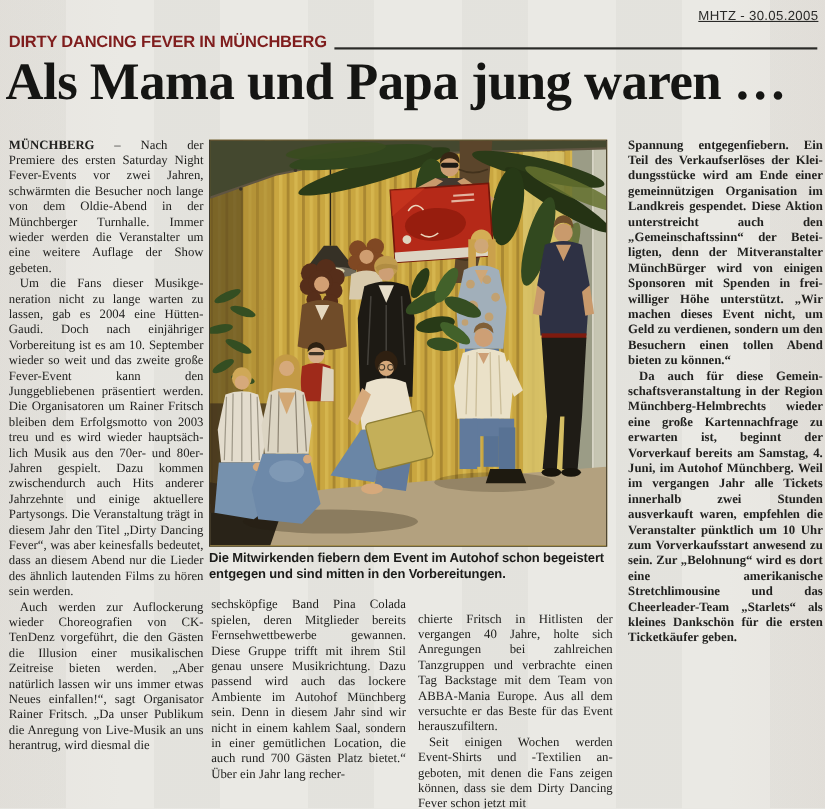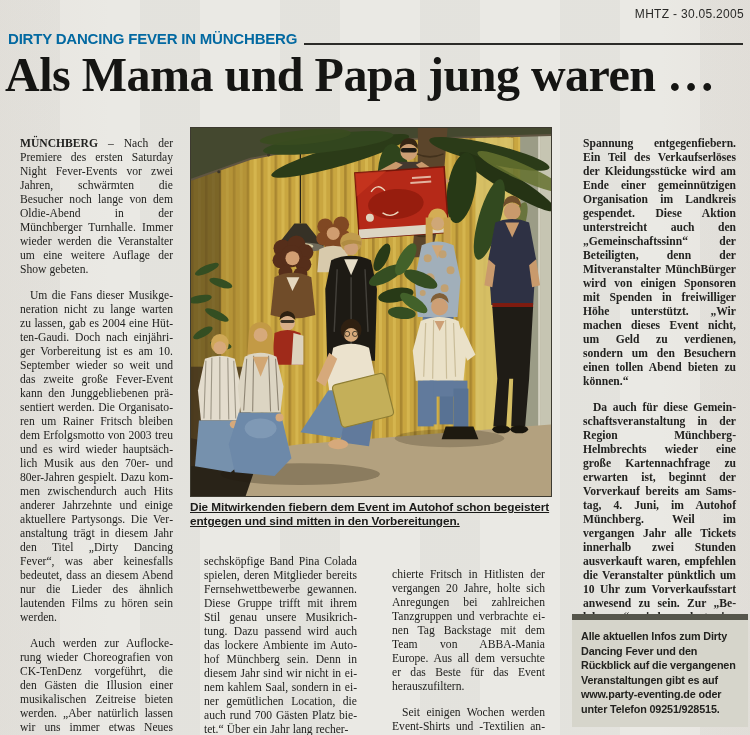"MHTZ - 30.05.2005" .credit { text-decoration: none -> underline }
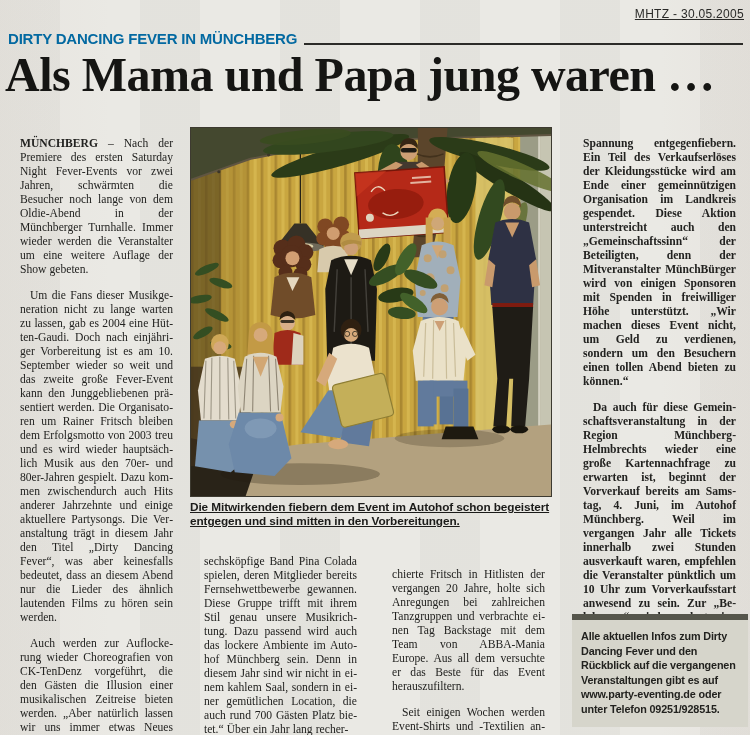"DIRTY DANCING FEVER IN MÜNCHBERG" .kicker { color: #0369a1 -> #7f1d1d }
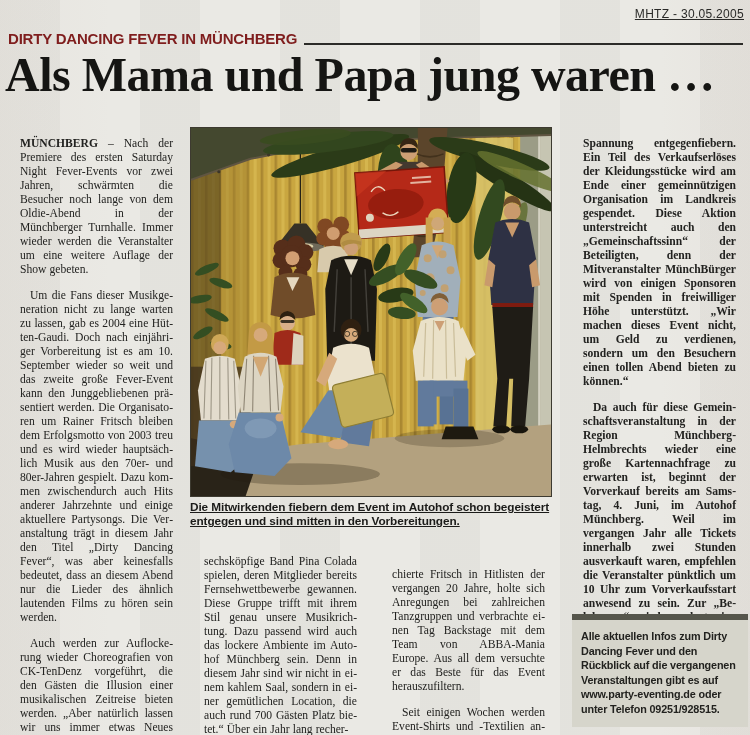"MÜNCHBERG – Nach der Premiere" .col p { margin: 12px -> 0 }
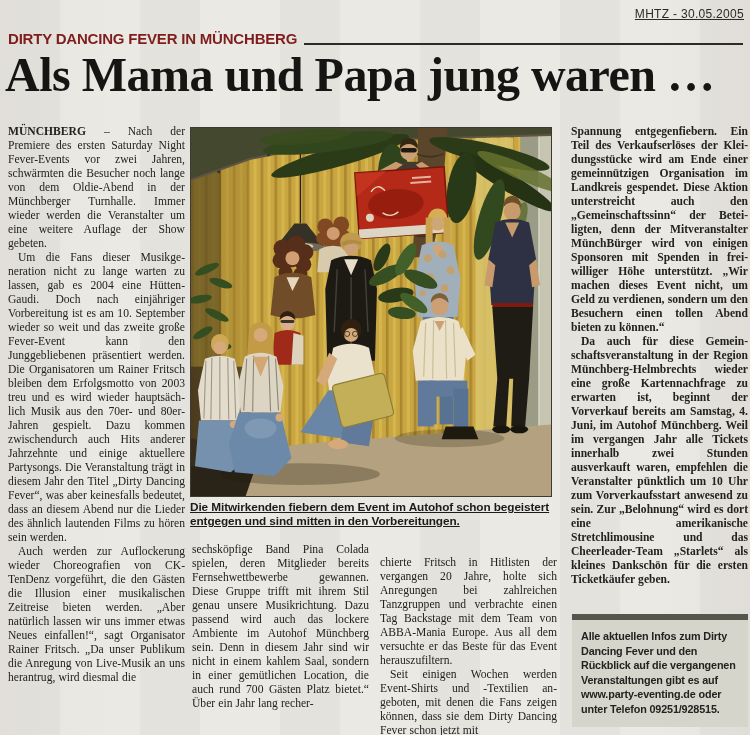"Die Mitwirkenden fiebern dem Event" .caption { text-decoration: underline -> none }
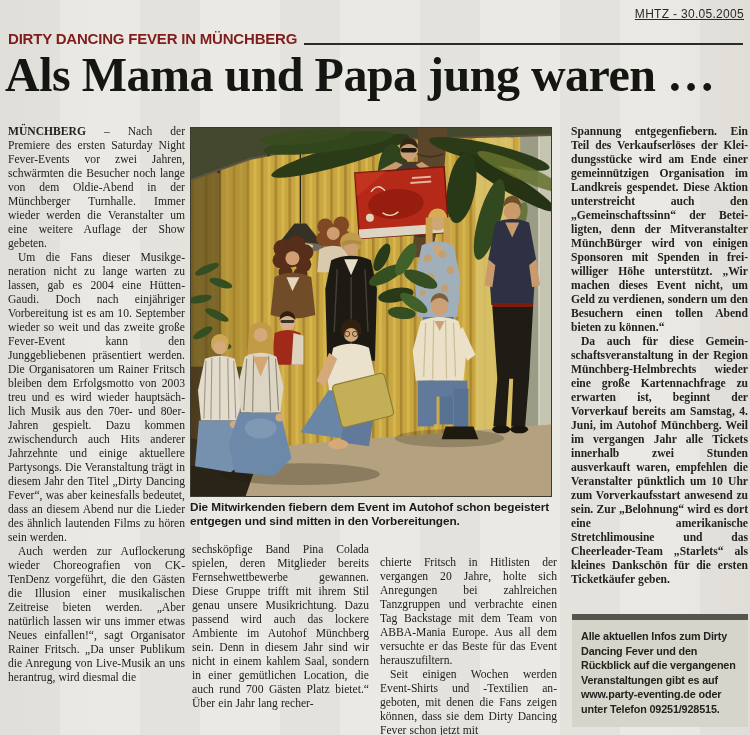"chierte Fritsch in Hitlisten der" p.para { text: 20 -> 40 }
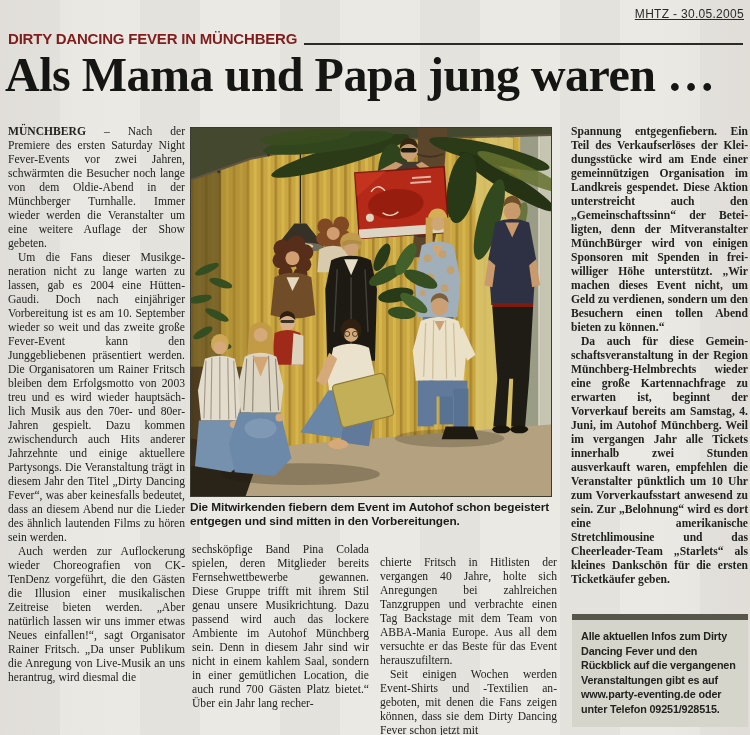"Alle aktuellen Infos zum Dirty" aside.infobox { html: <aside> <div></div> <p>Alle aktuellen Infos zum Dirty Dancing Fever und den Rückblick auf die vergangenen Veranstal­tungen gibt es auf www.party-eventing.de oder unter Telefon 09251/928515.</p> </aside> -> none }
